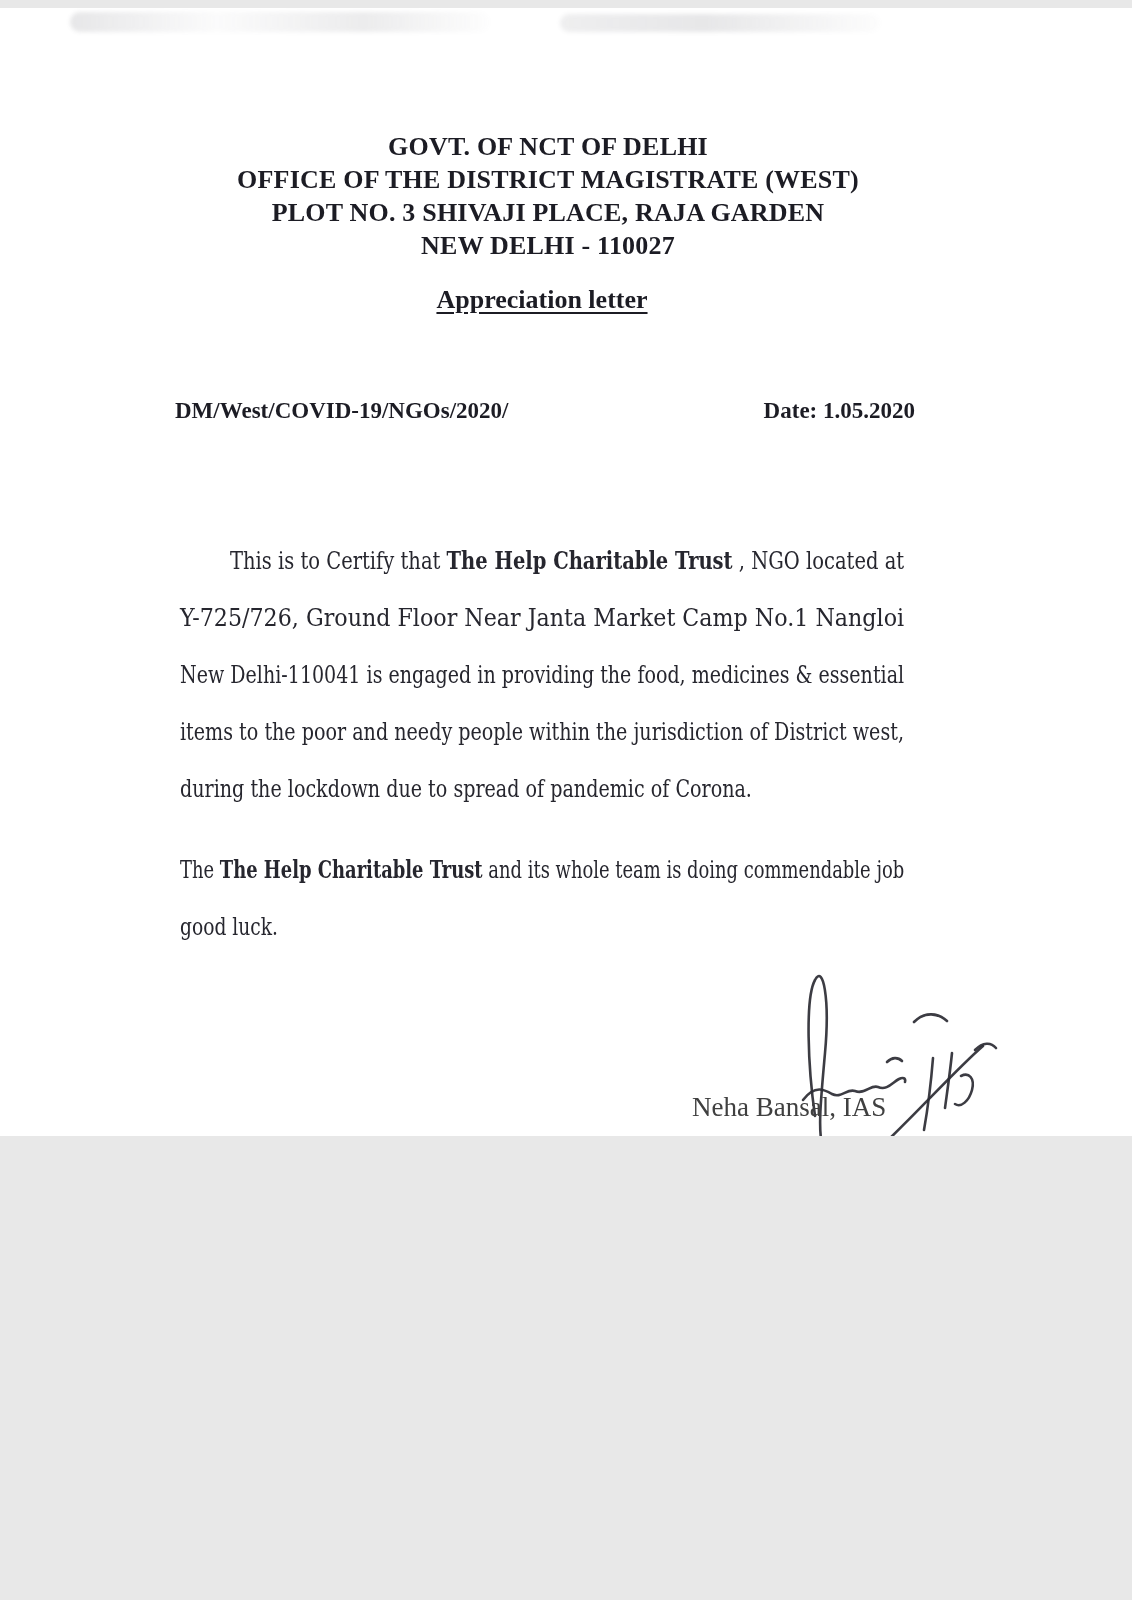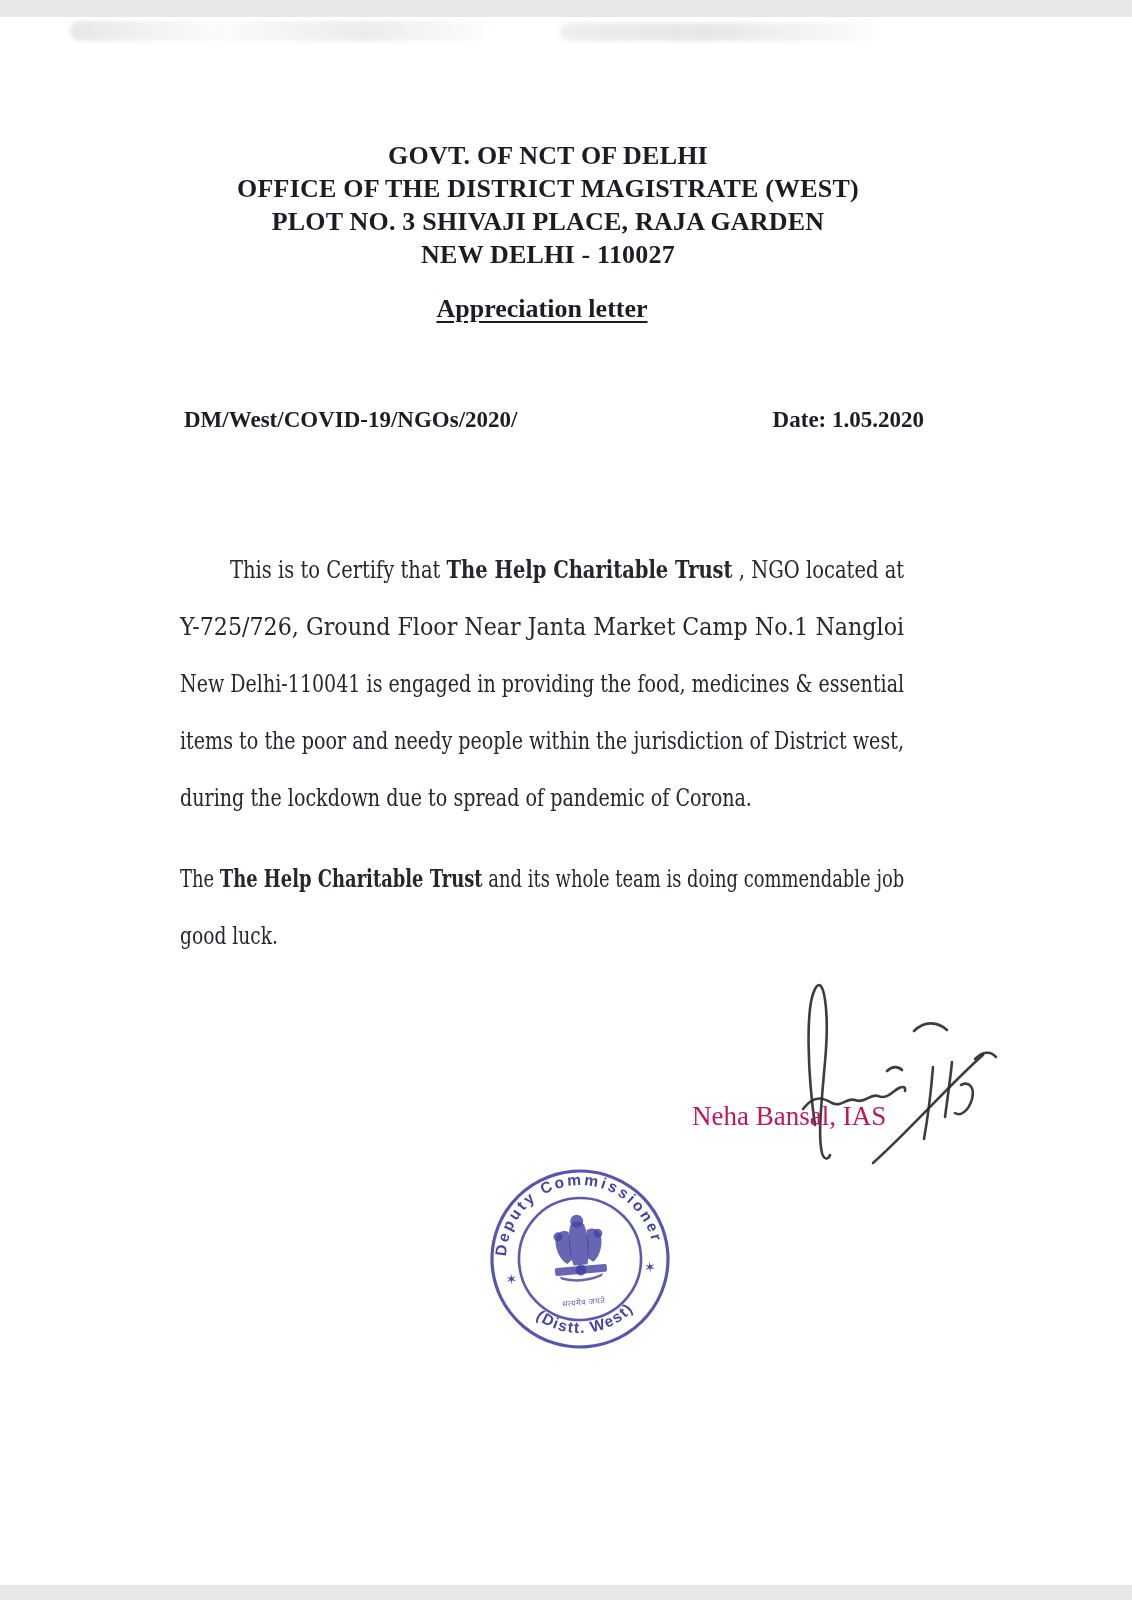"GOVT. OF NCT OF DELHI" .page { height: 1568px -> 1128px; margin: 17px auto -> 8px auto }
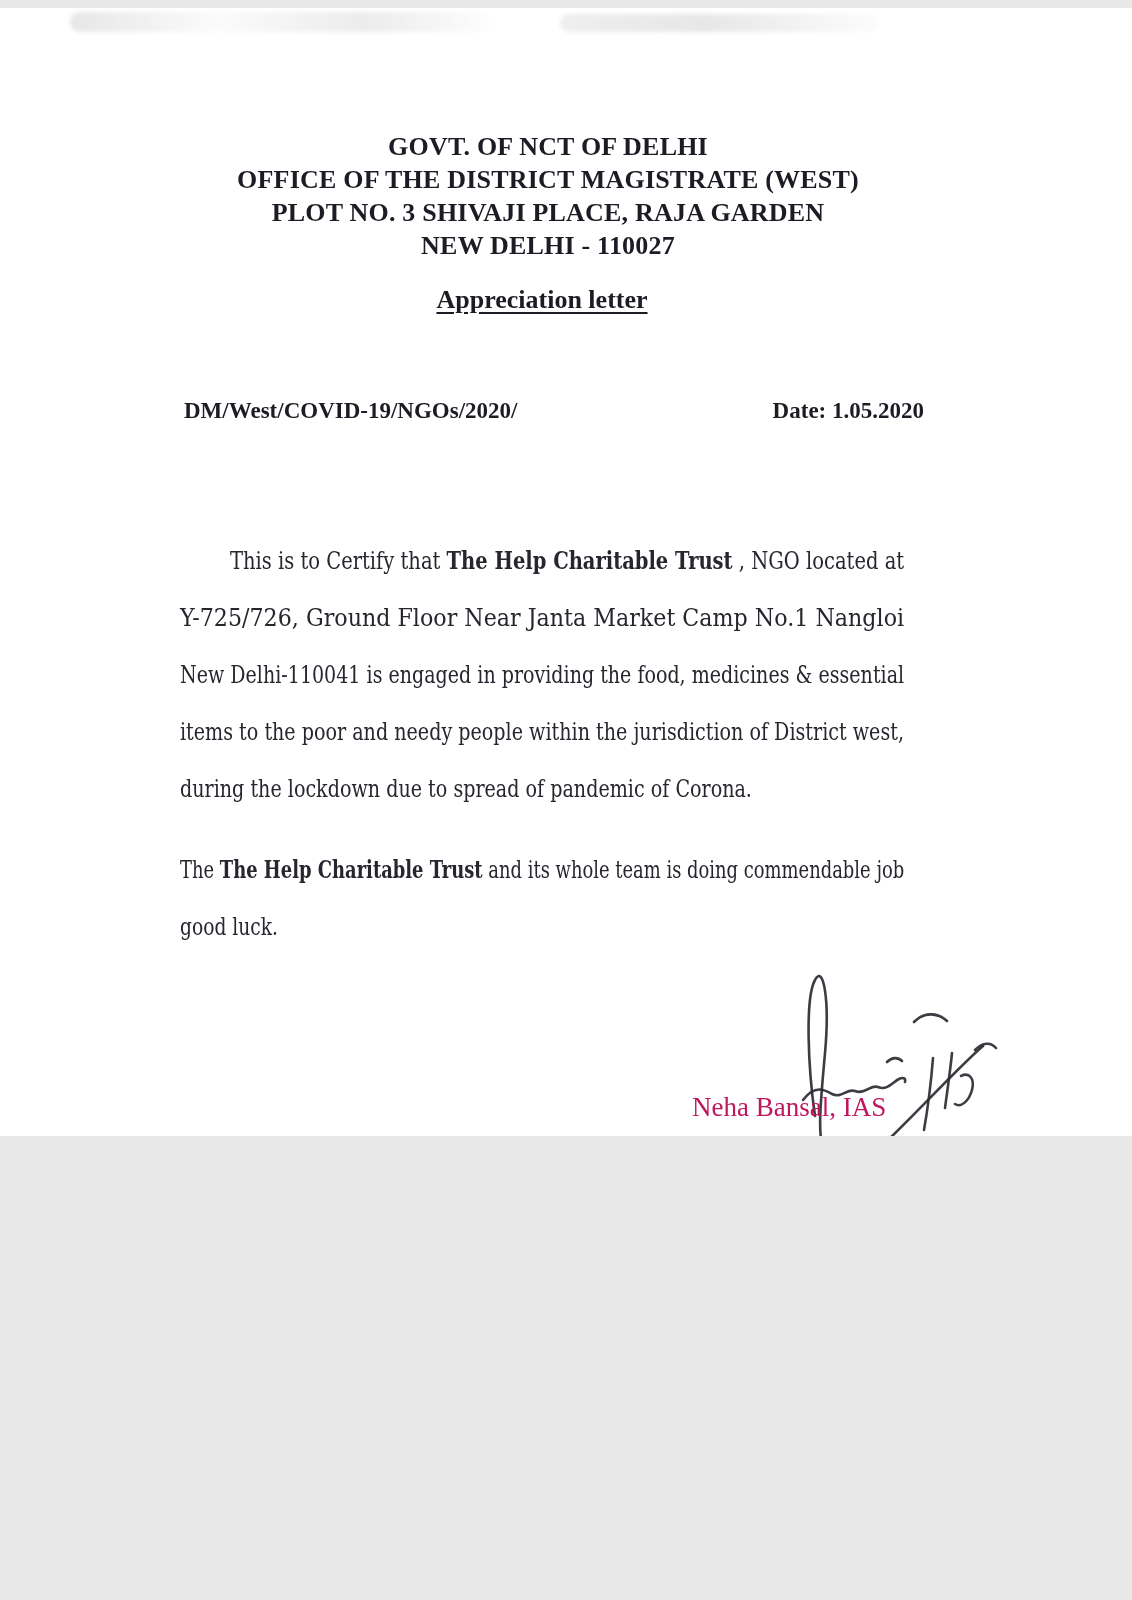"DM/West/COVID-19/NGOs/2020/" .ref-row { left: 184px -> 175px }
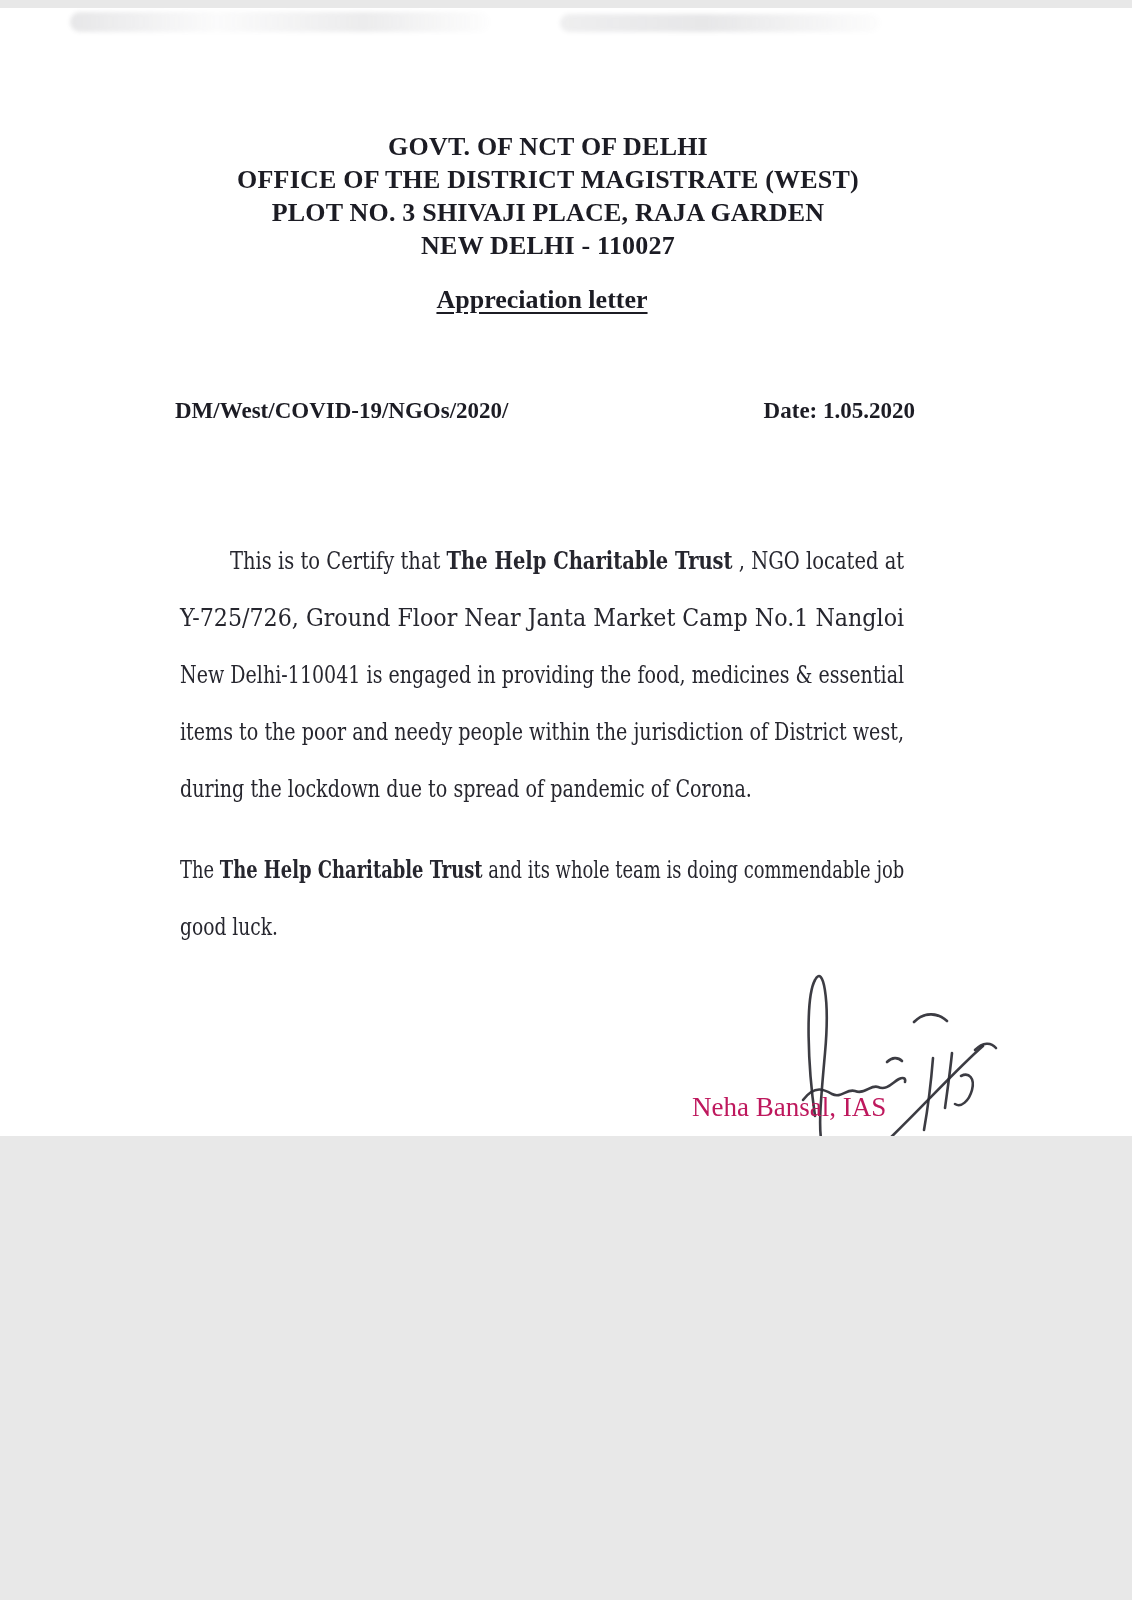"Neha Bansal, IAS" .sig-block { color: #be185d -> #404040 }
